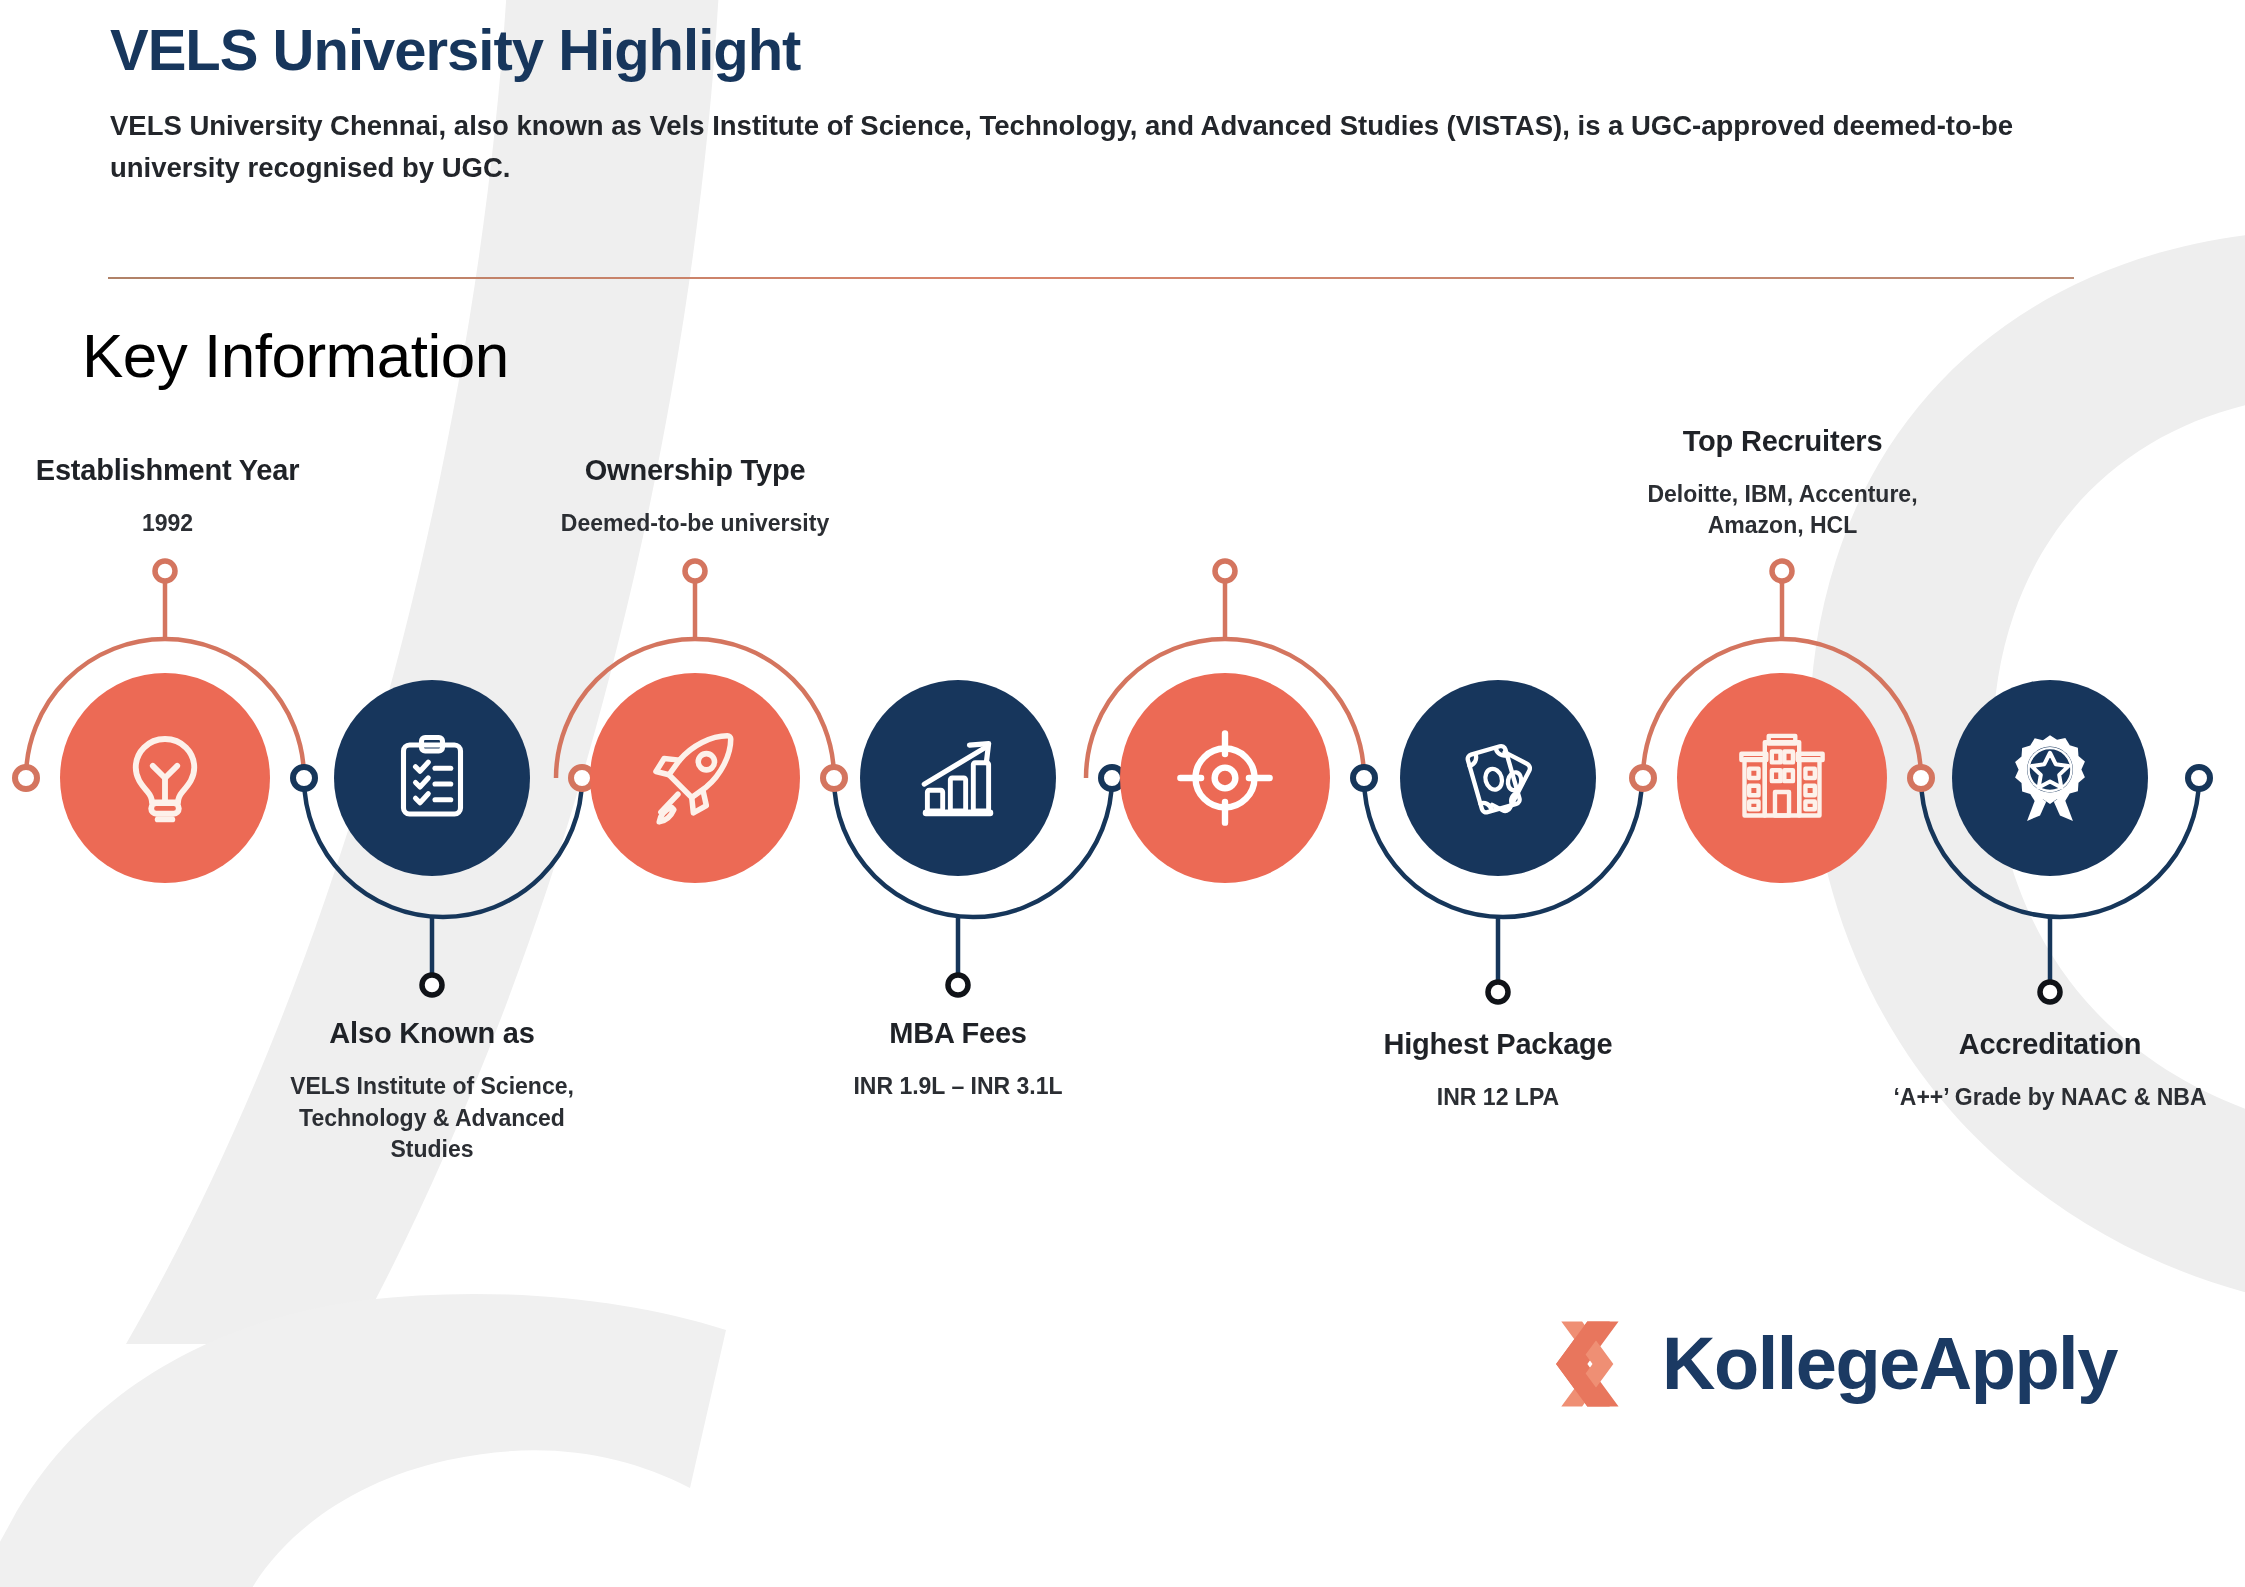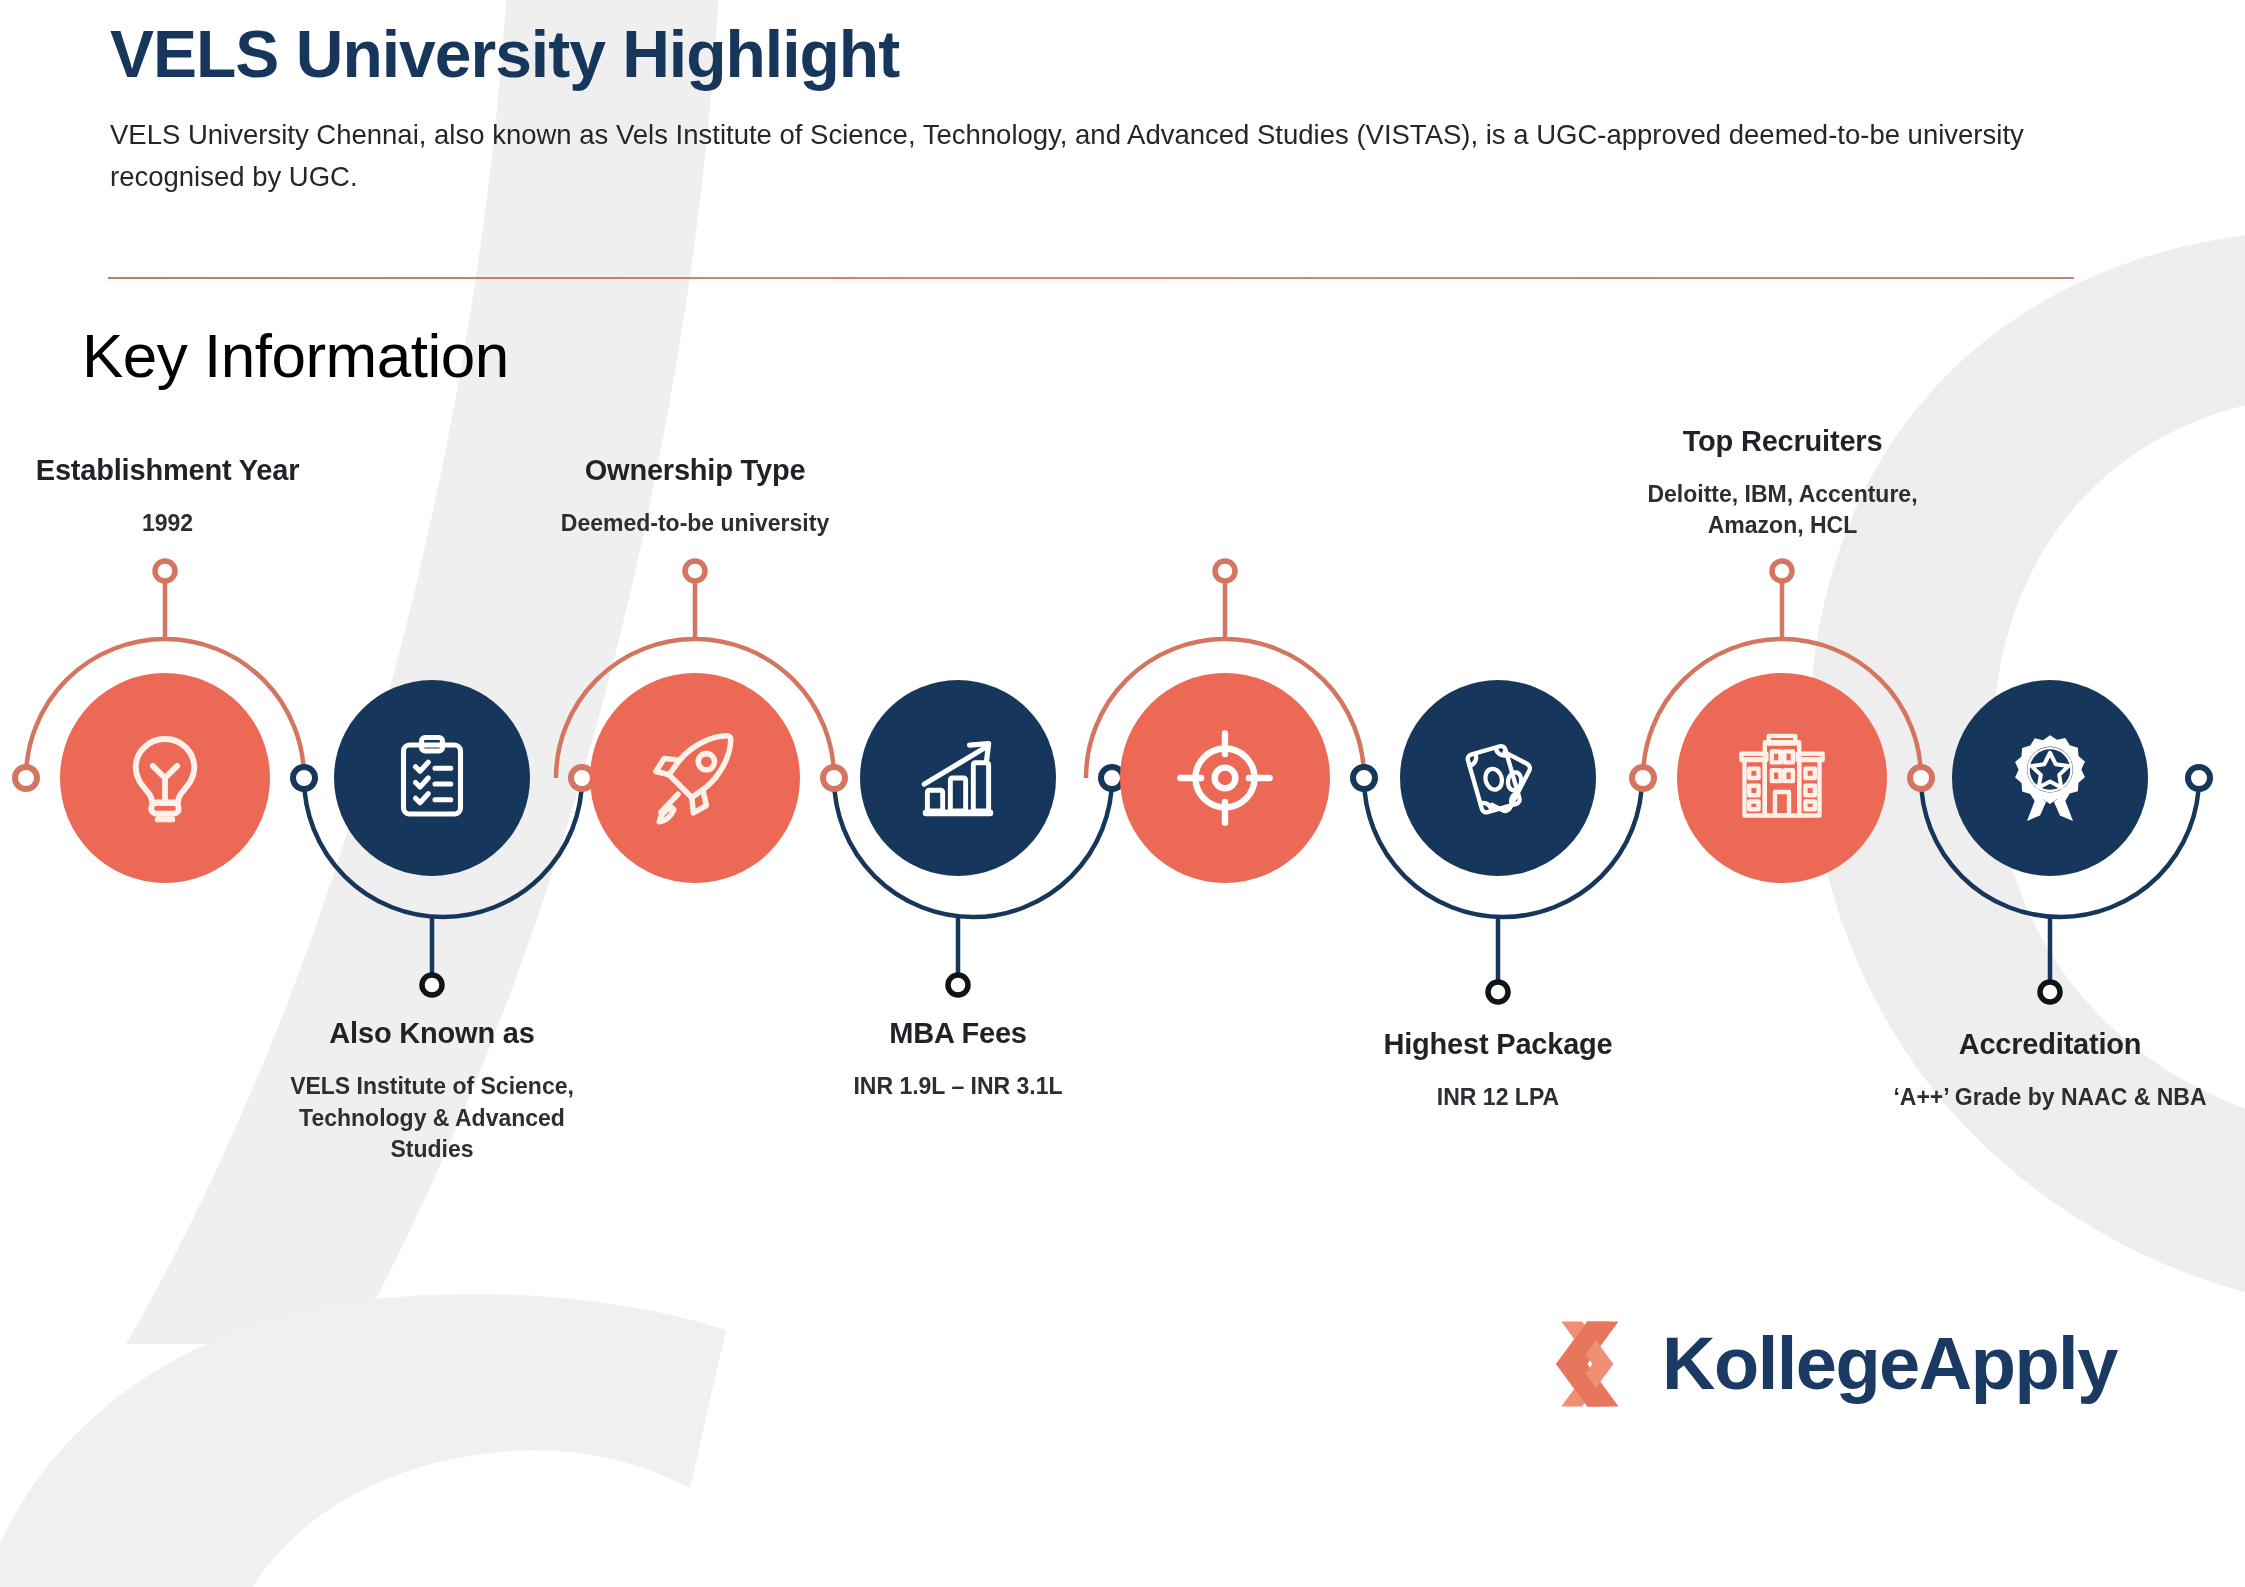"VELS University Highlight" .title { font-size: 66px -> 58px }
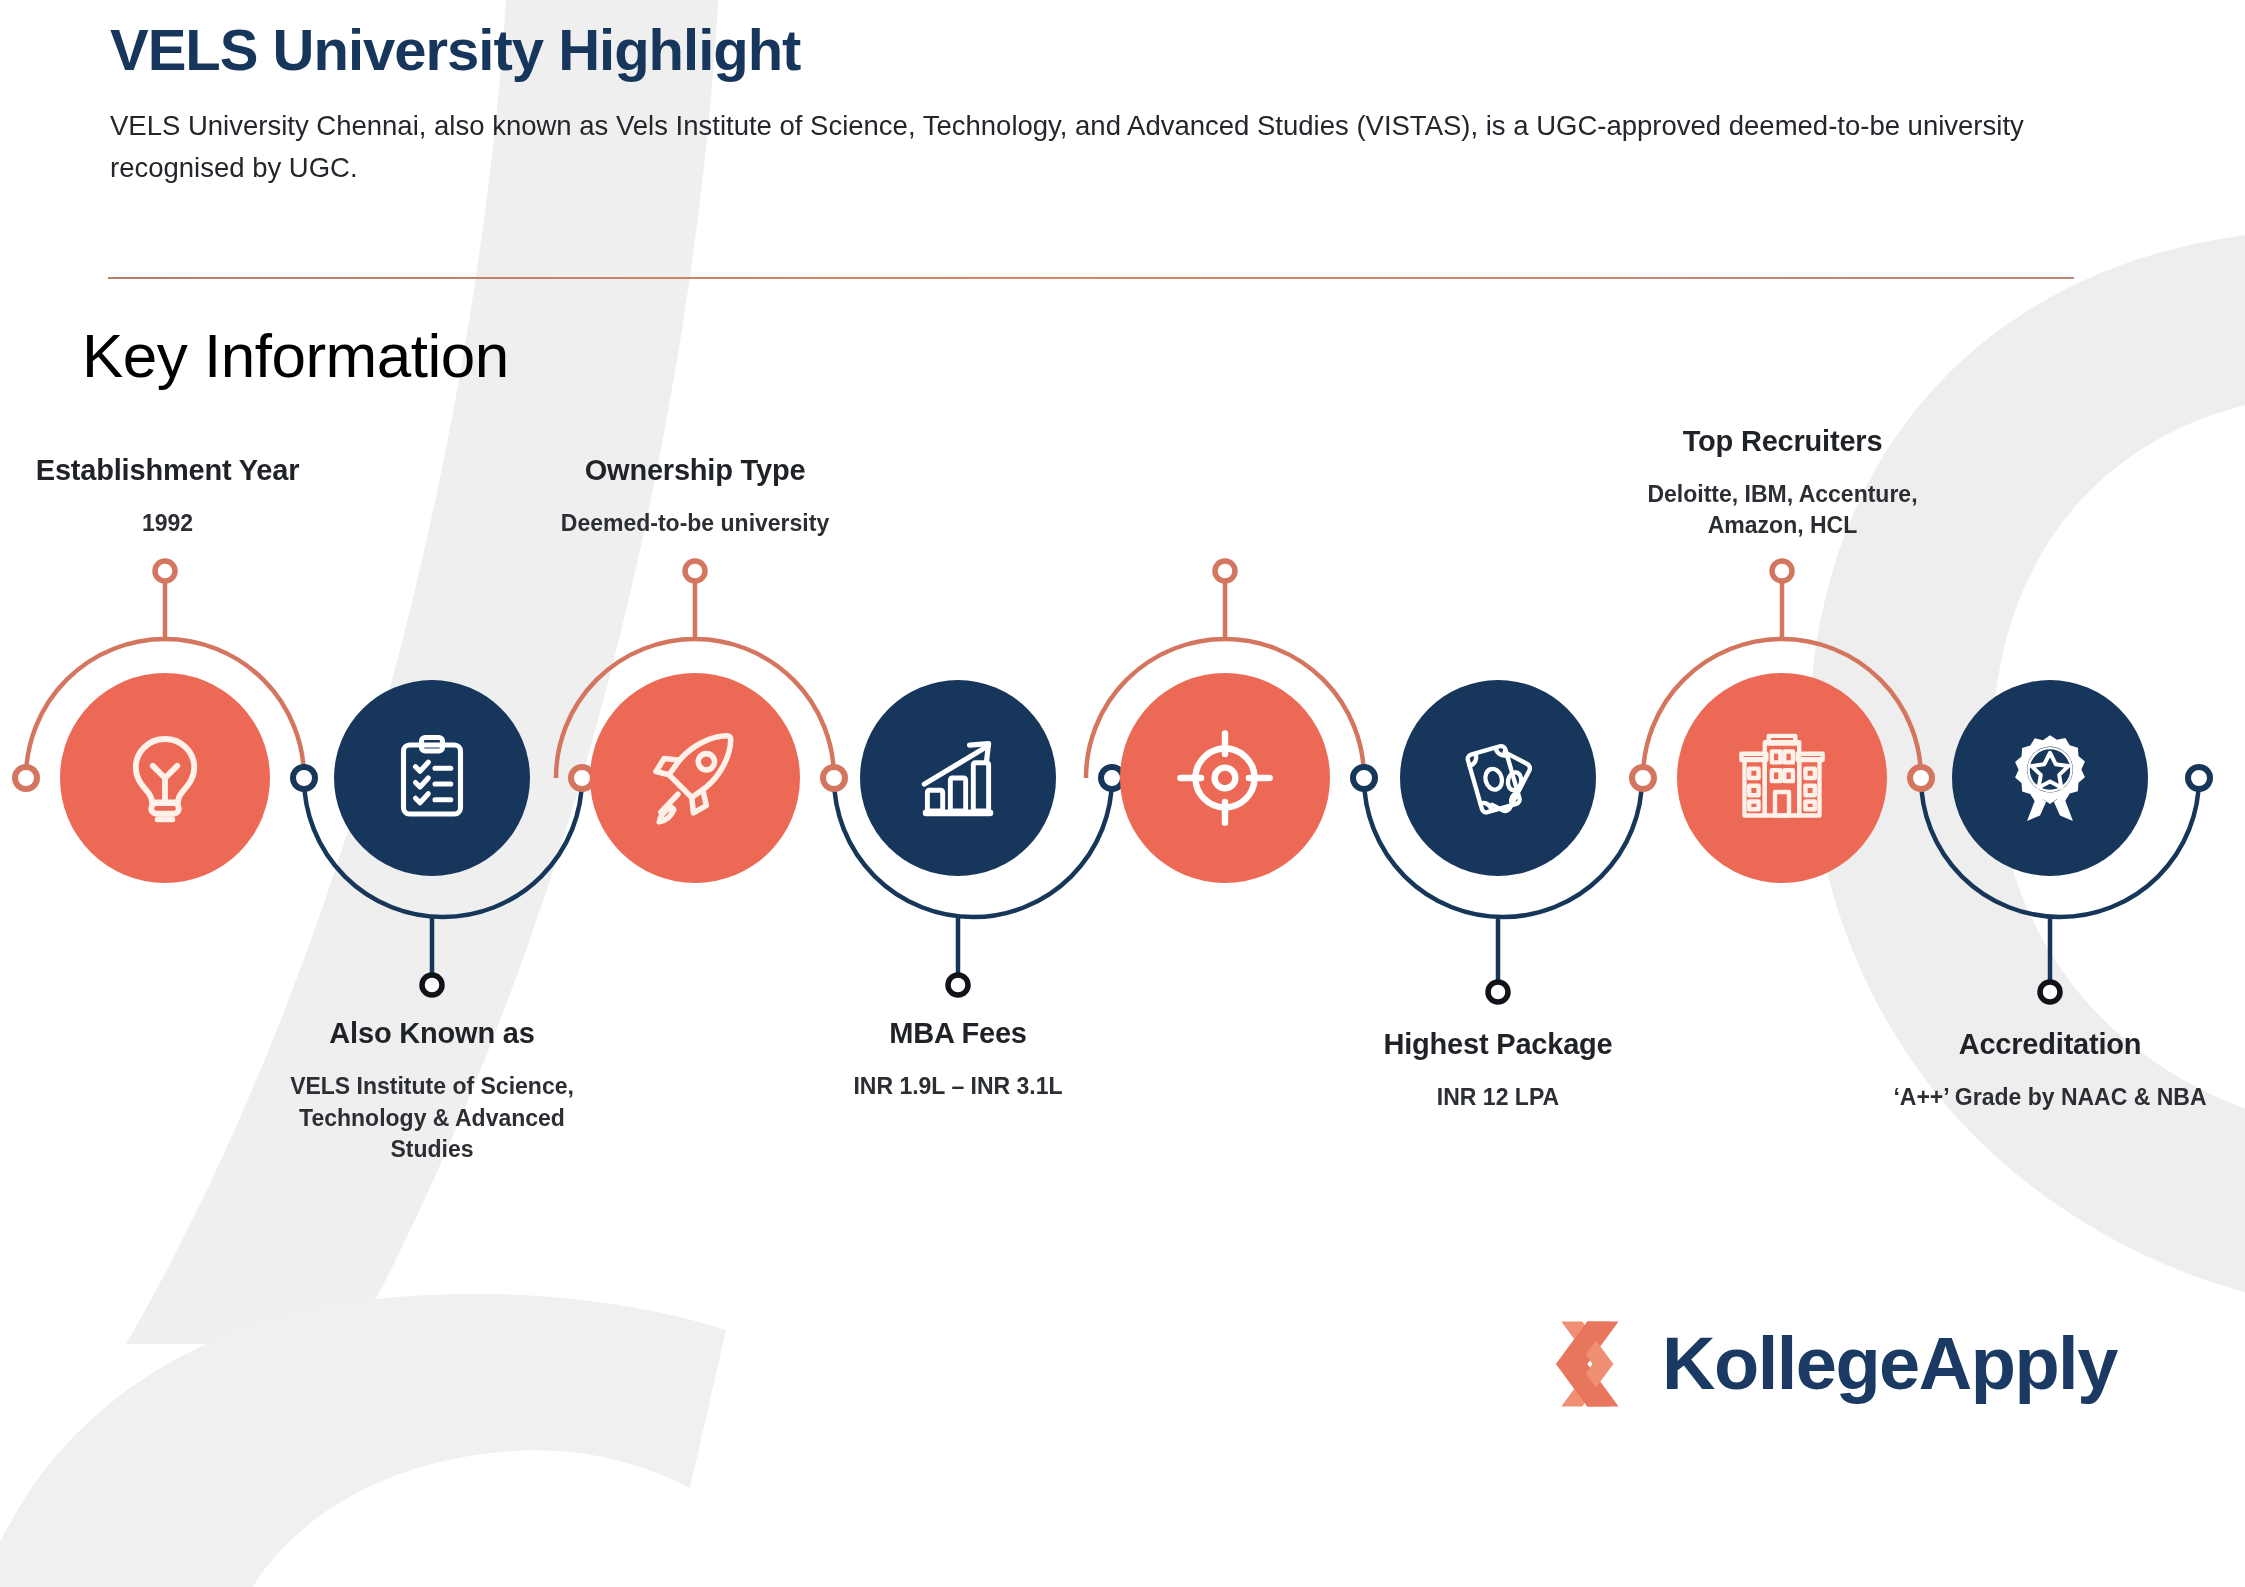"VELS University Chennai, also known" .subtitle { font-weight: 400 -> 700 }
